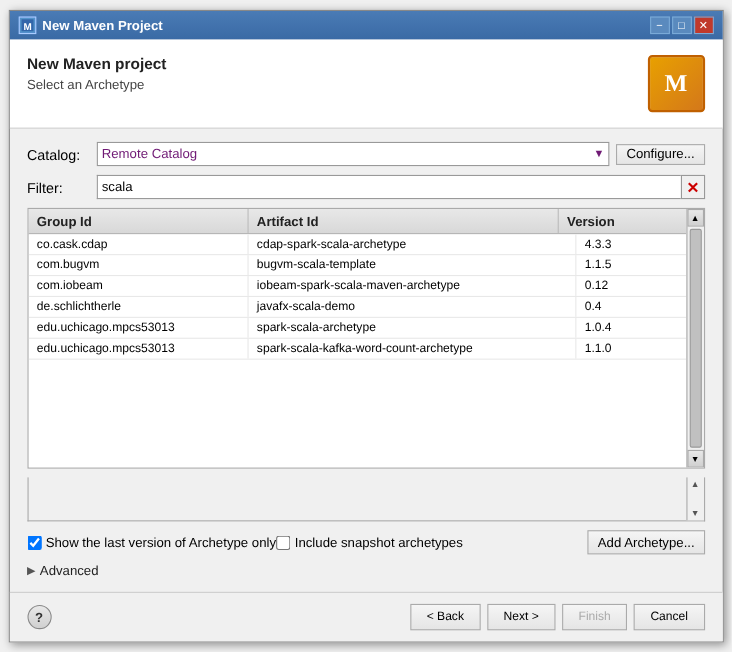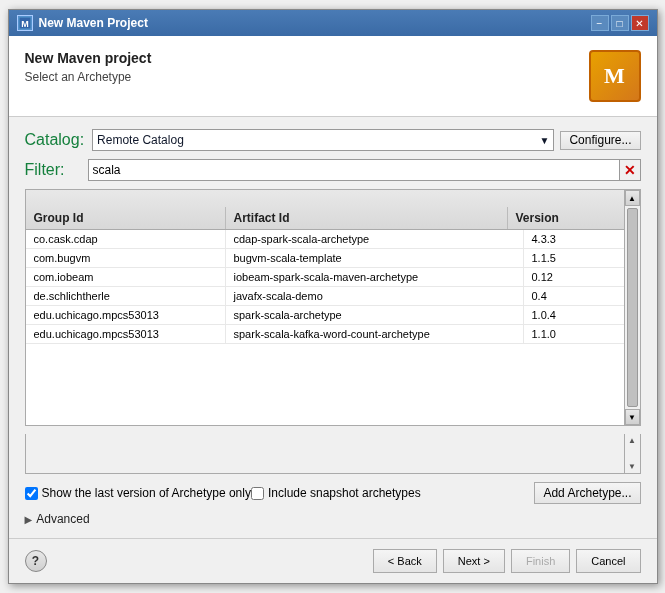"Catalog:" .form-label { color: #15803d -> #000000; font-size: 16px -> 13px }
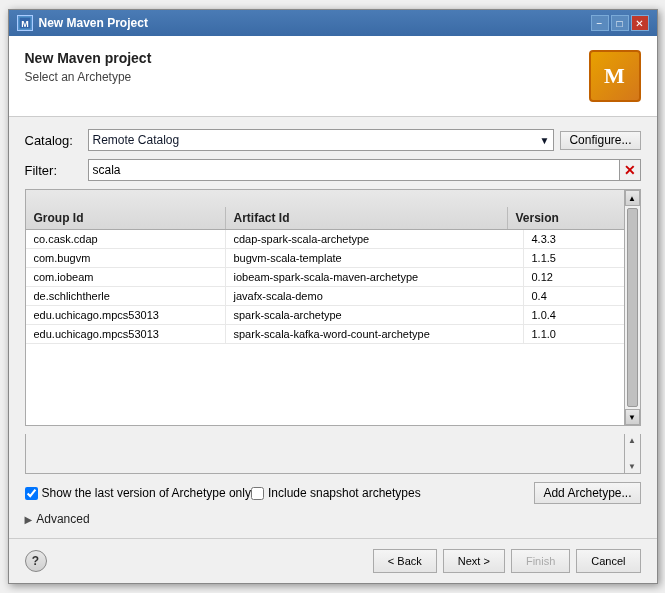"Remote Catalog" .combo-box span { color: #0f172a -> #701a75 }
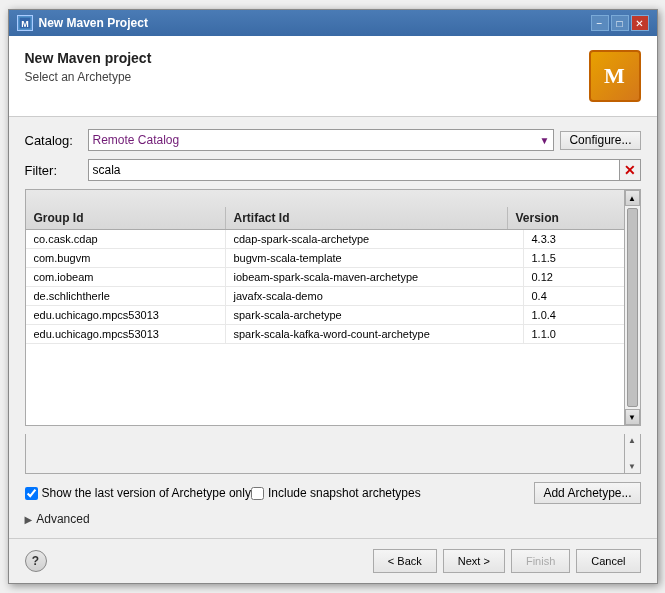"Group Id" .th { margin-top: 17px -> none }
